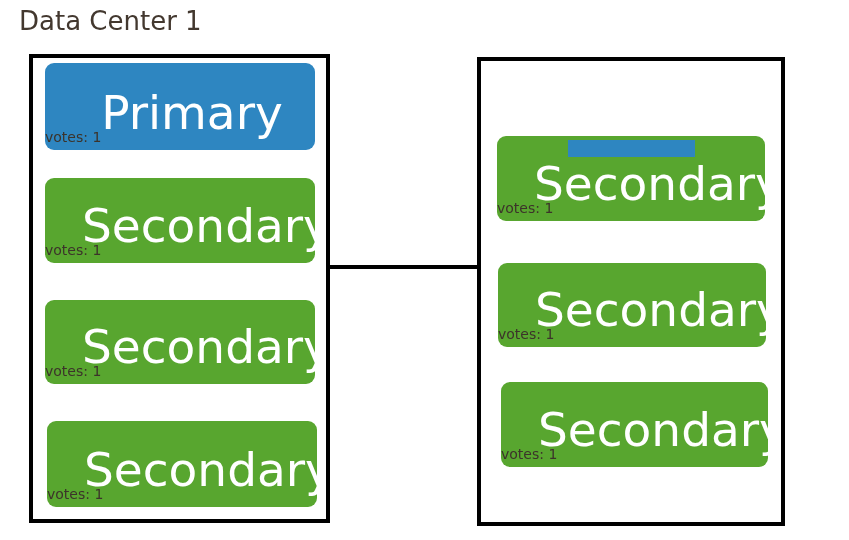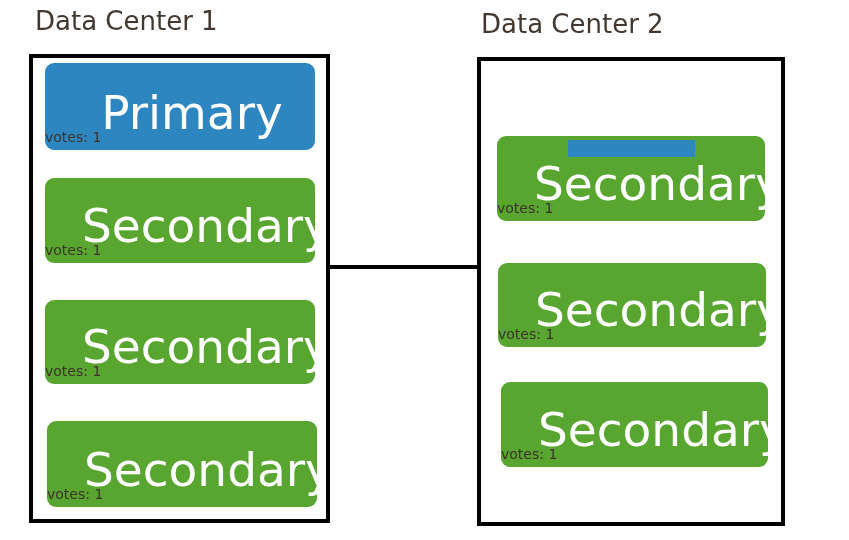"Data Center 1" #dc1-title { left: 35px -> 19px }
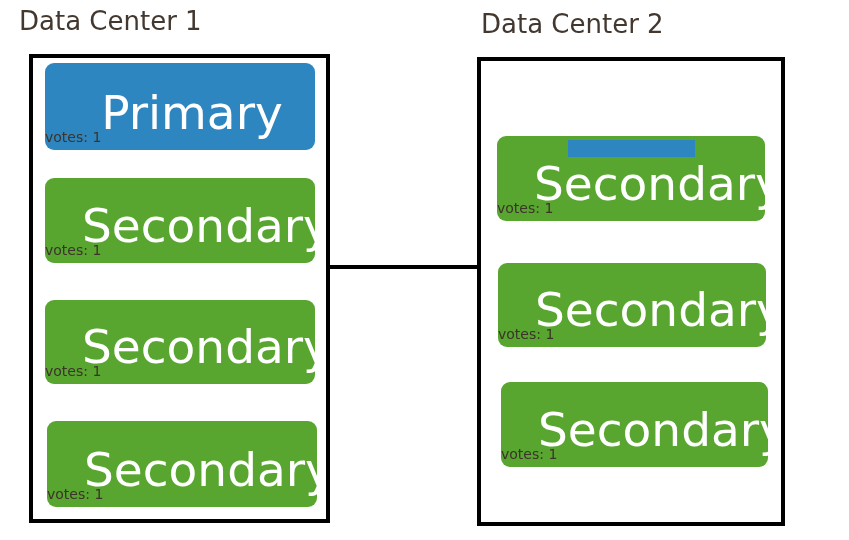"Data Center 2" div.cluster-title { html: <div>Data Center 2</div> -> none }
